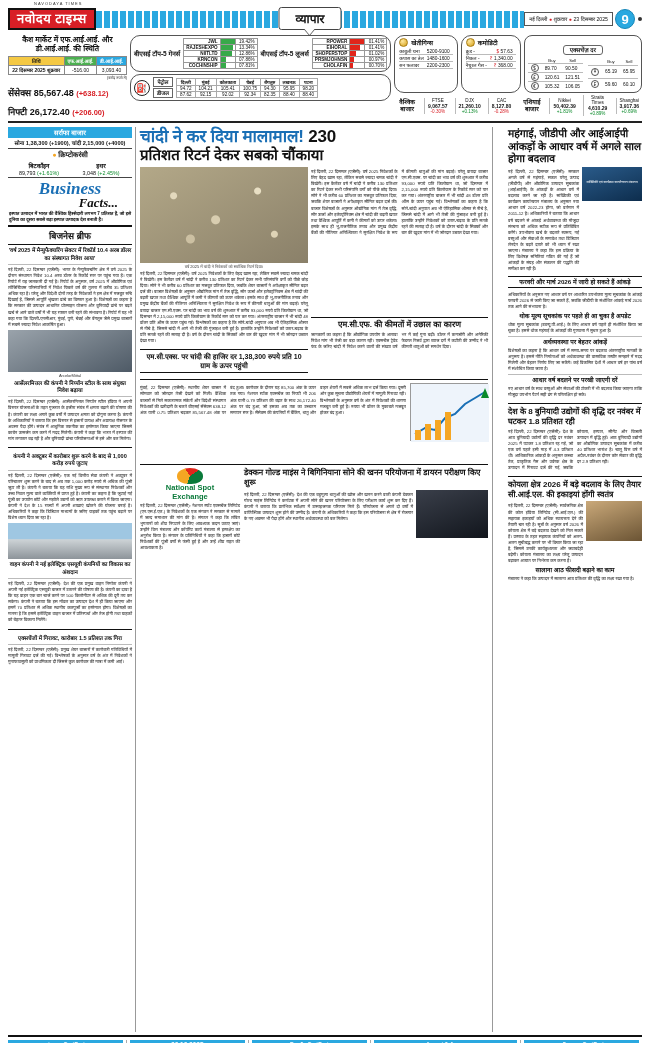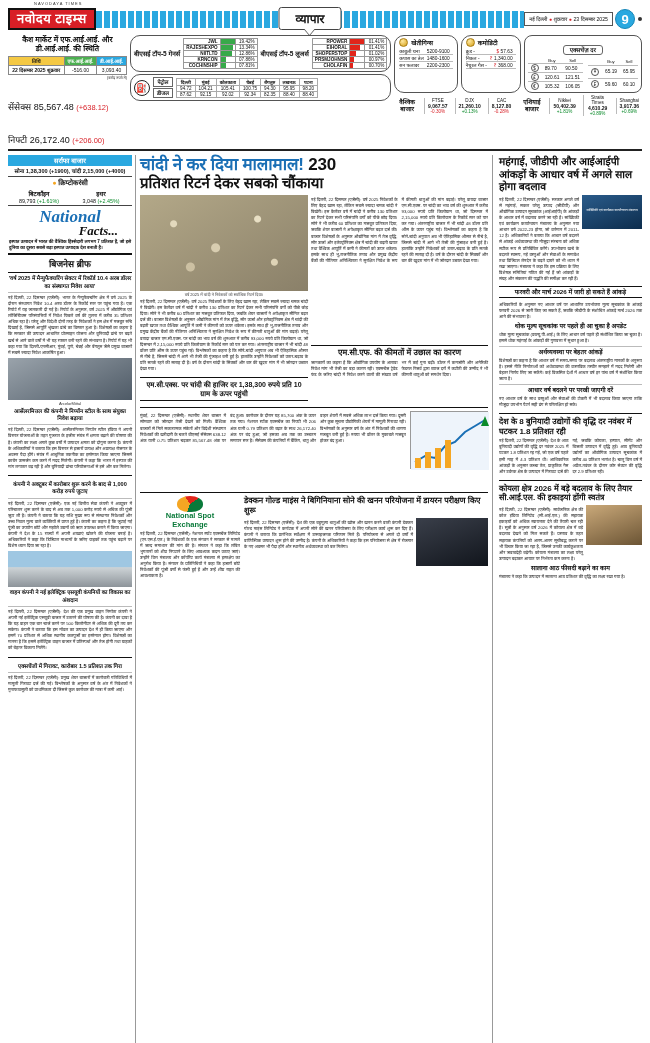"सेंसेक्स 85,567.48 (+638.12)" .idx-line { font-weight: normal -> bold; margin-top: 20px -> 6px }
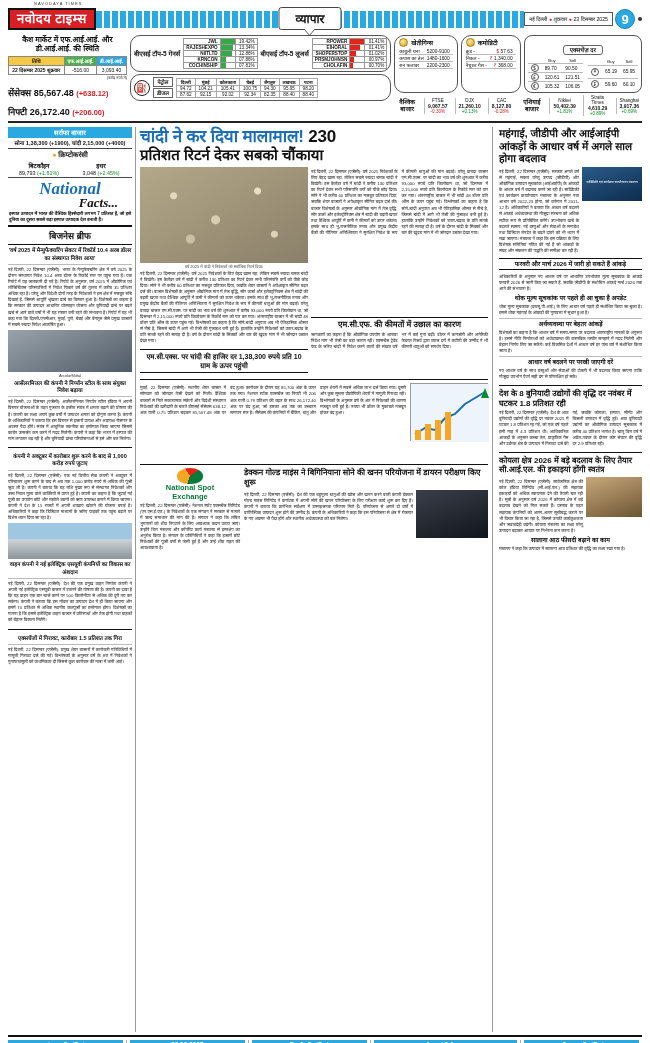"महंगाई, जीडीपी और आईआईपी आंकड़ों" .col-right { padding-left: 6px -> 15px }
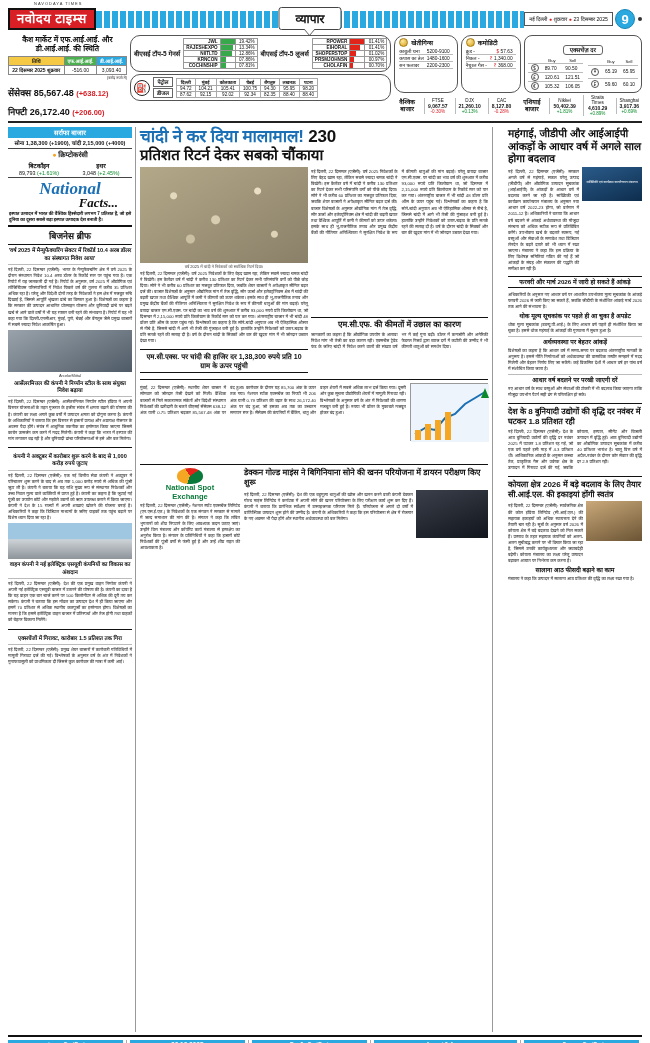"National" span { text: National -> Business }
